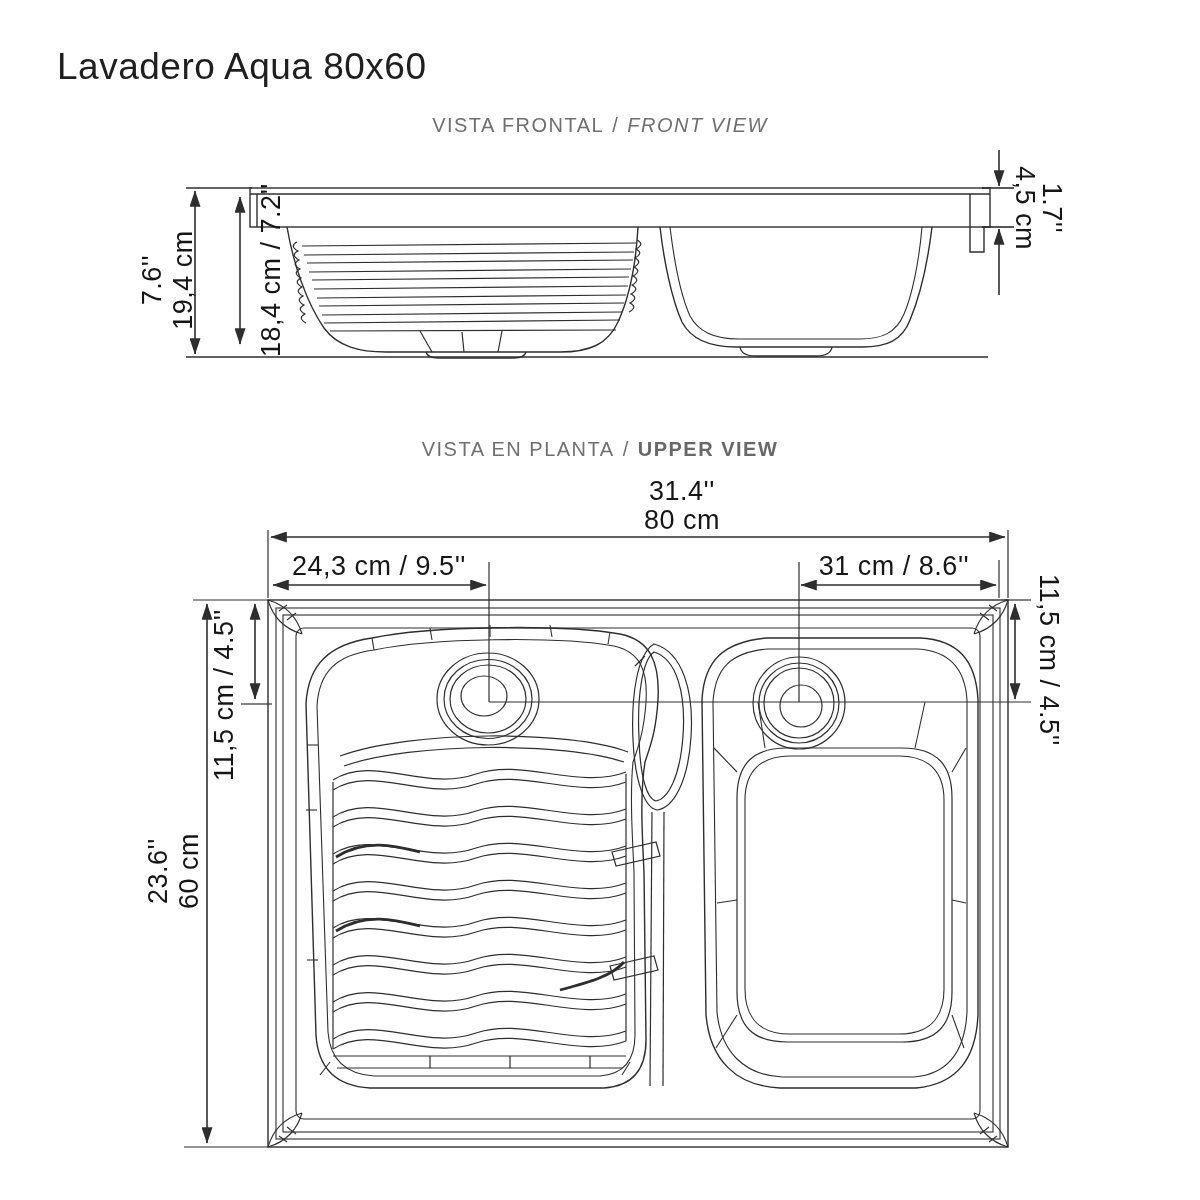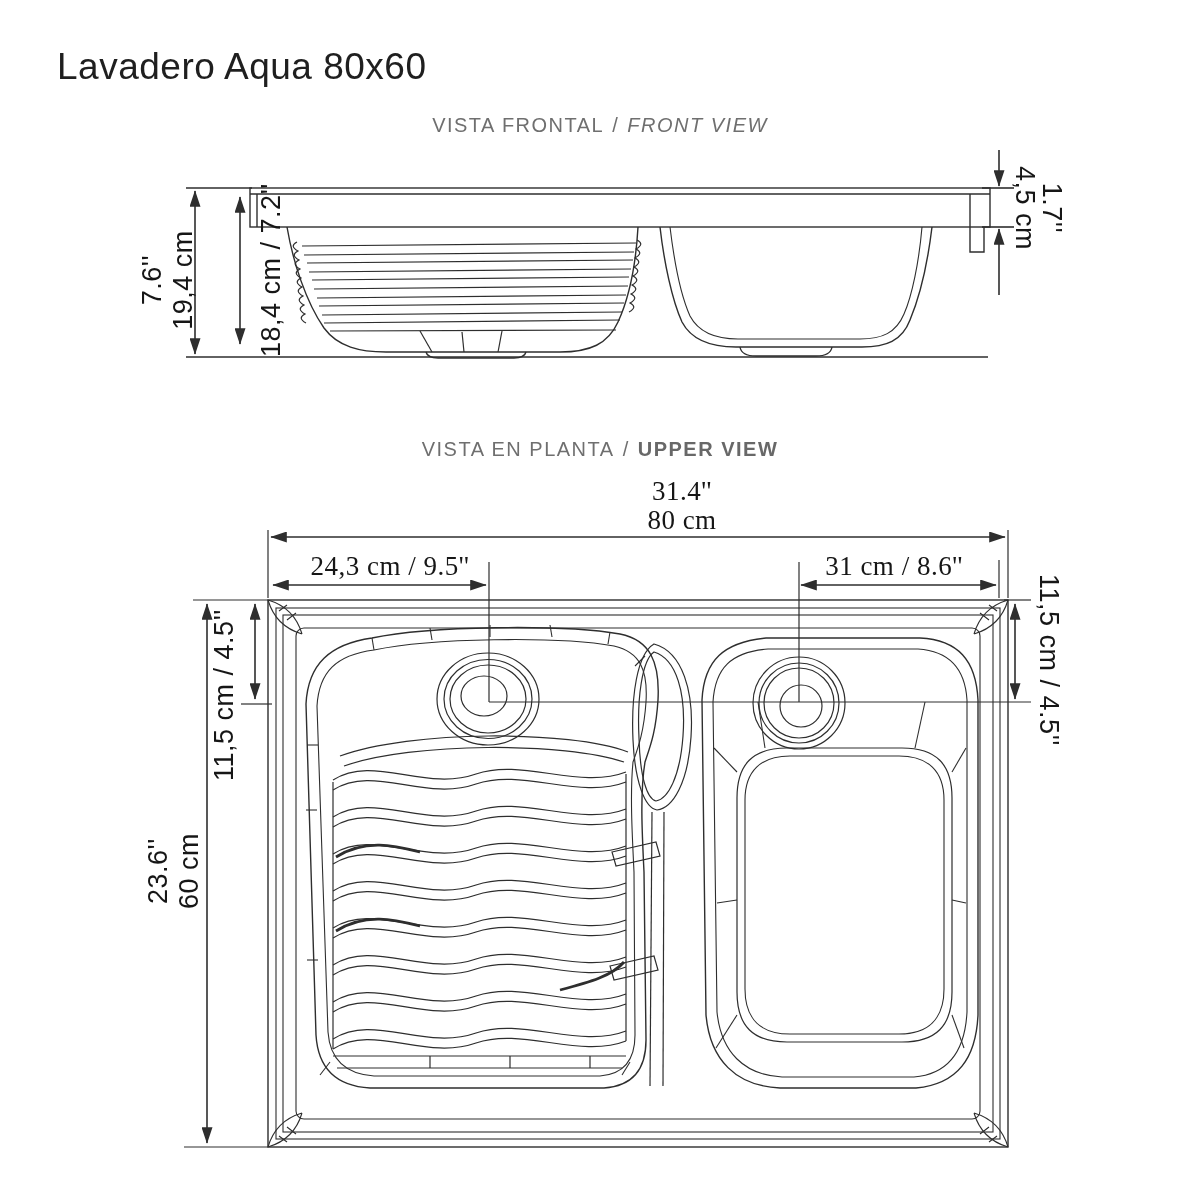"31.4''" .c { font-family: Liberation Serif, serif -> none }
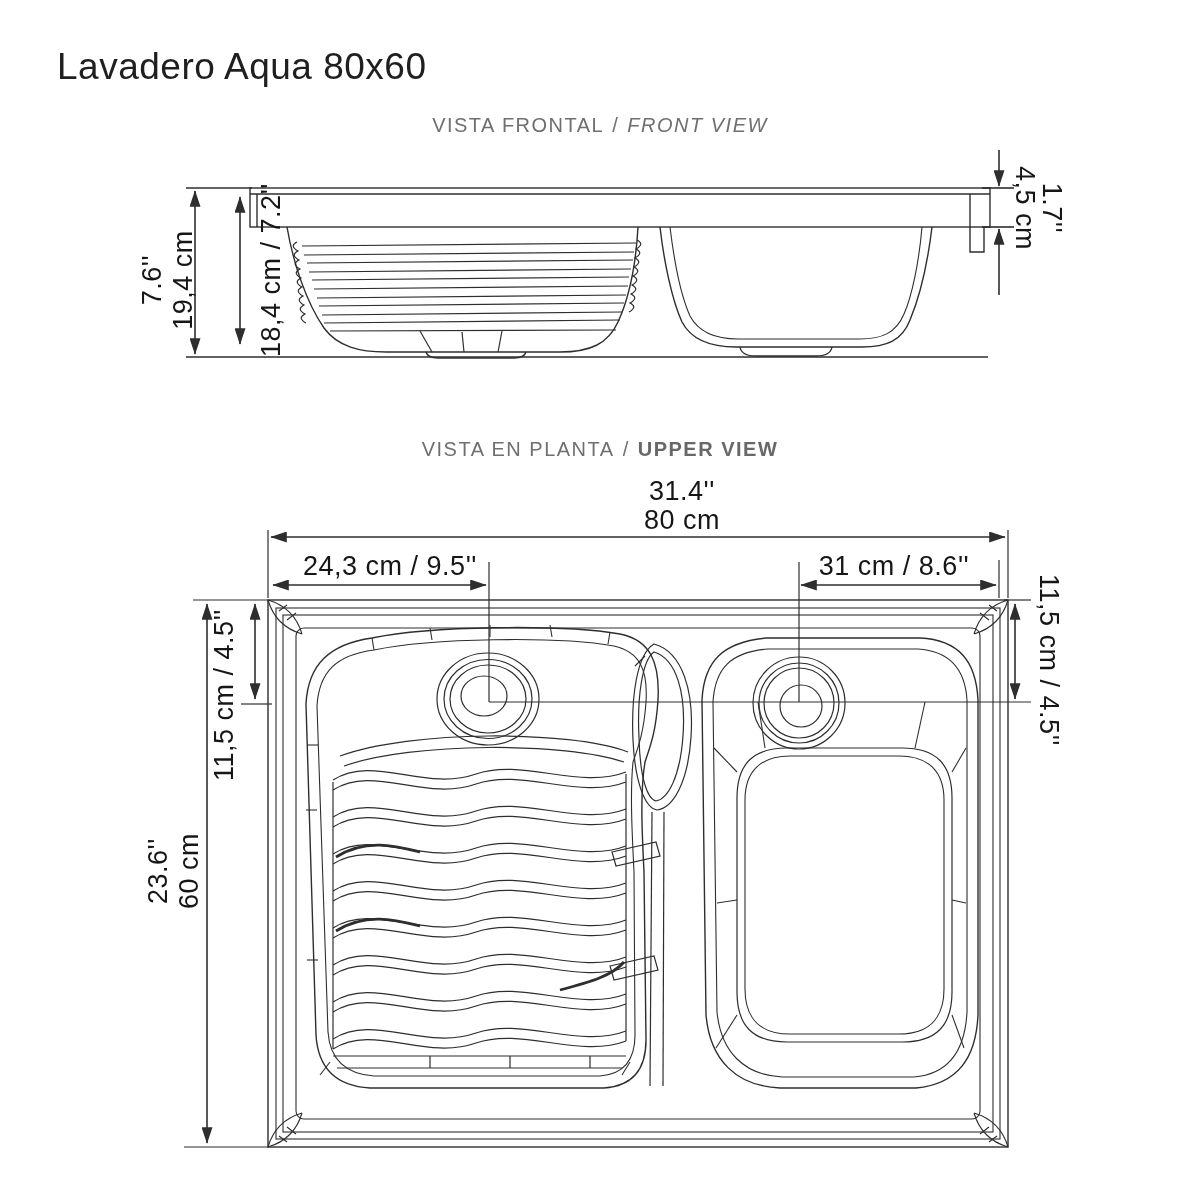"24,3 cm / 9.5''" div.txt { margin-left: 11px -> none }
